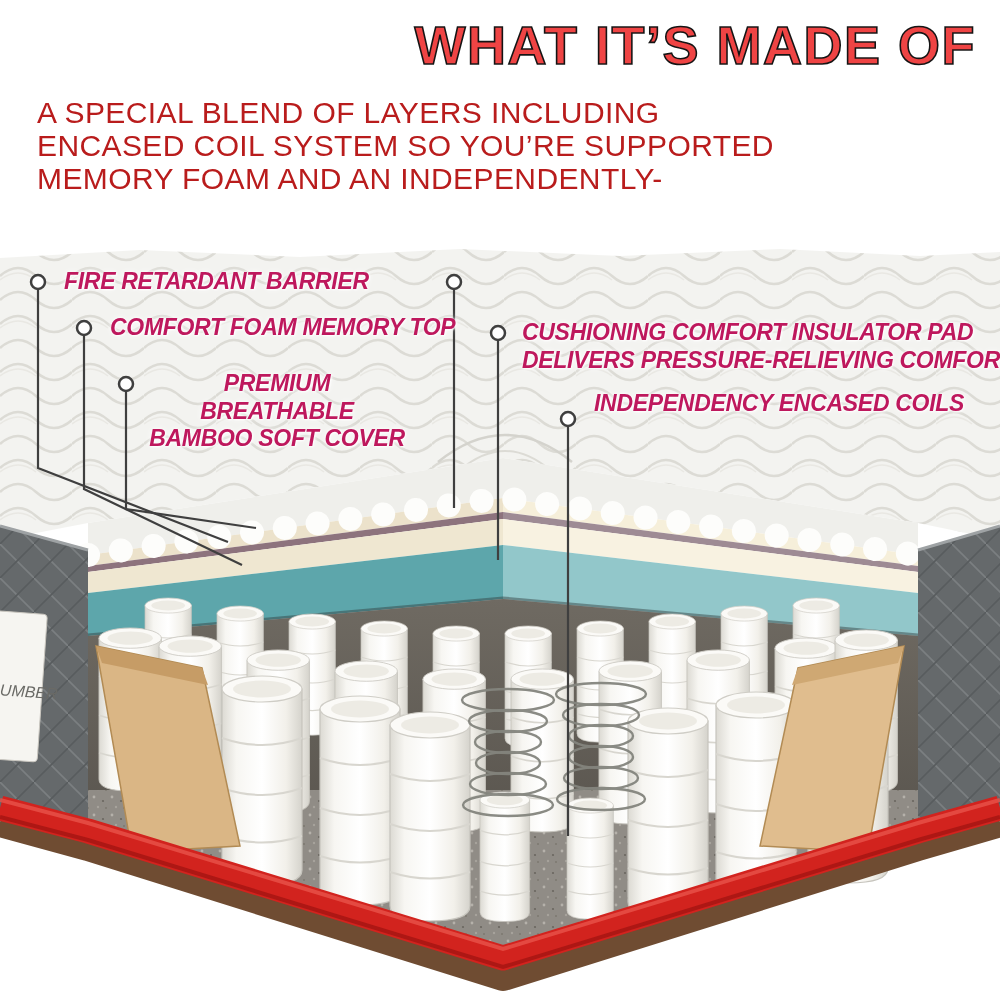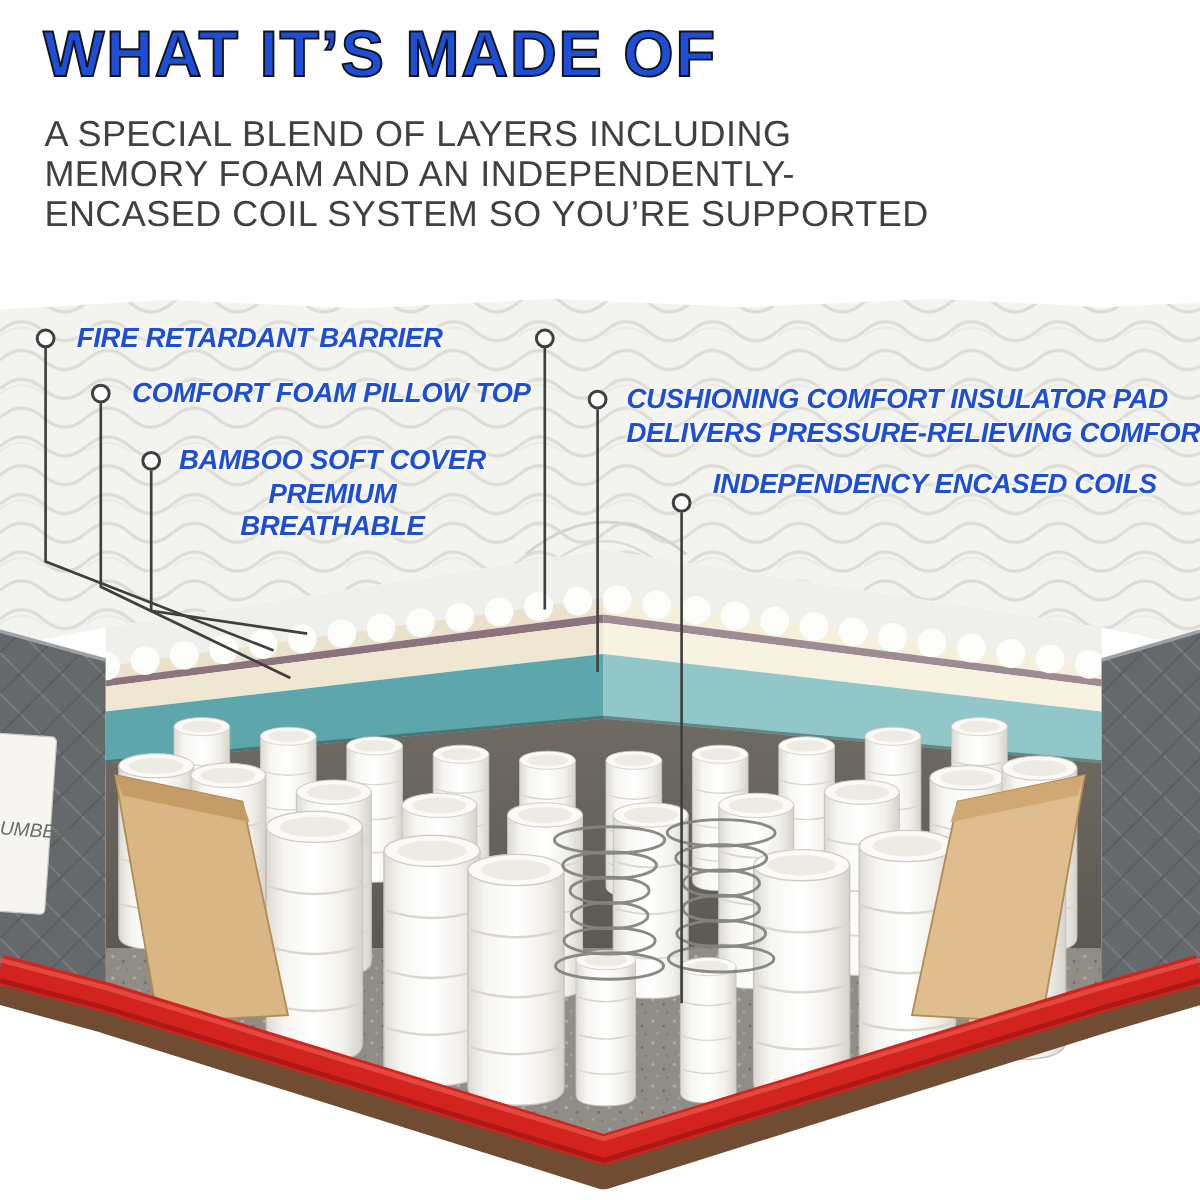"WHAT IT’S MADE OF" .title { color: #1d4ed8 -> #ef4444; text-align: none -> right }
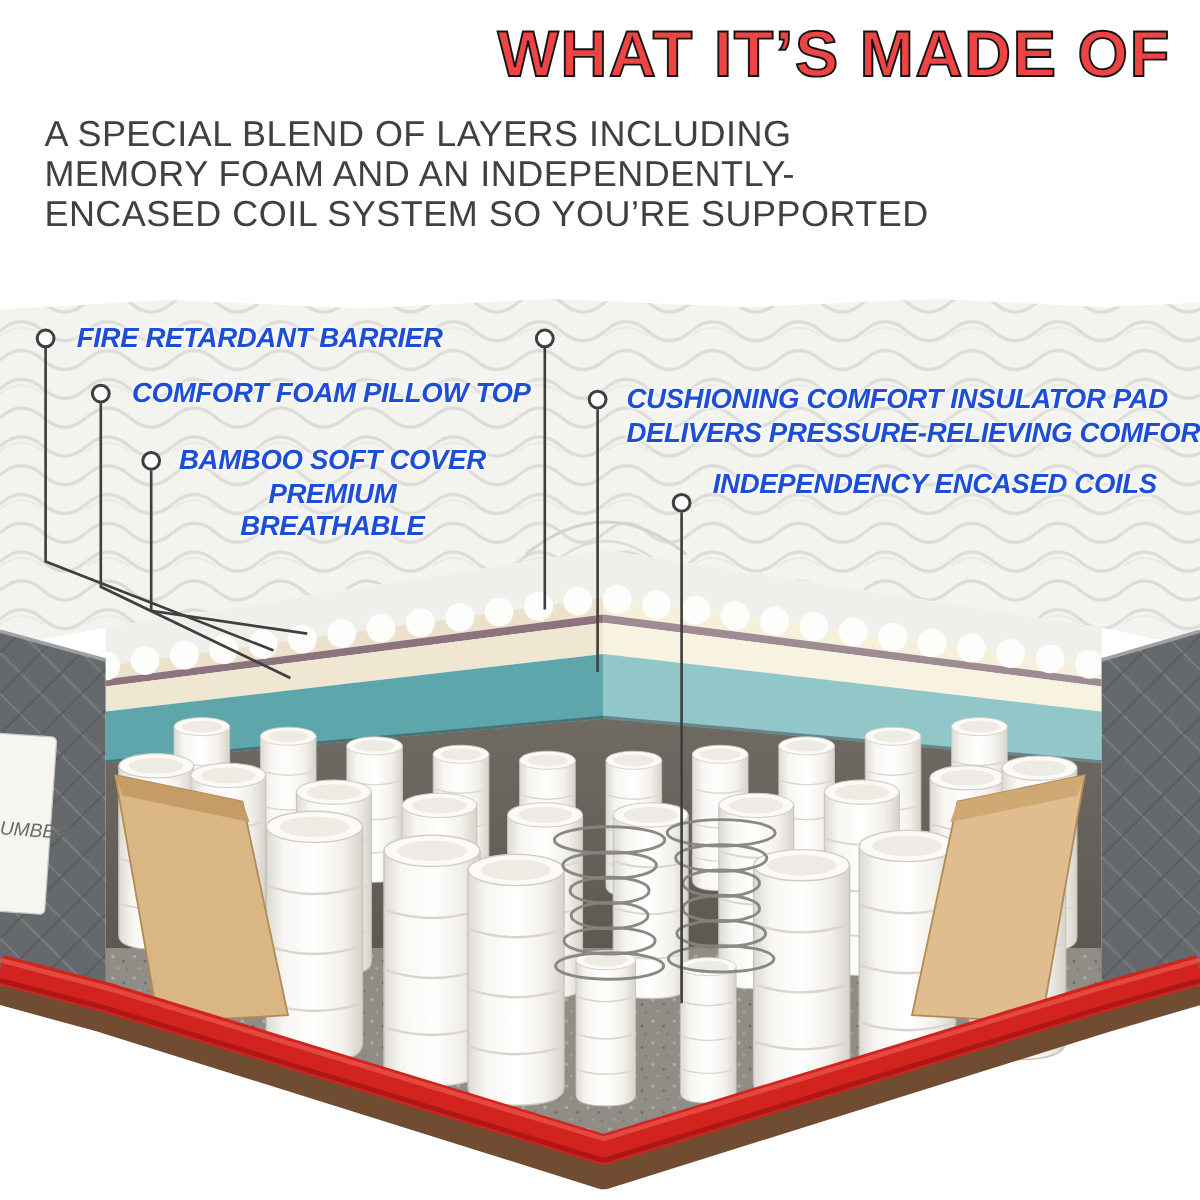"A SPECIAL BLEND OF LAYERS" .subtitle { color: #404040 -> #b91c1c }
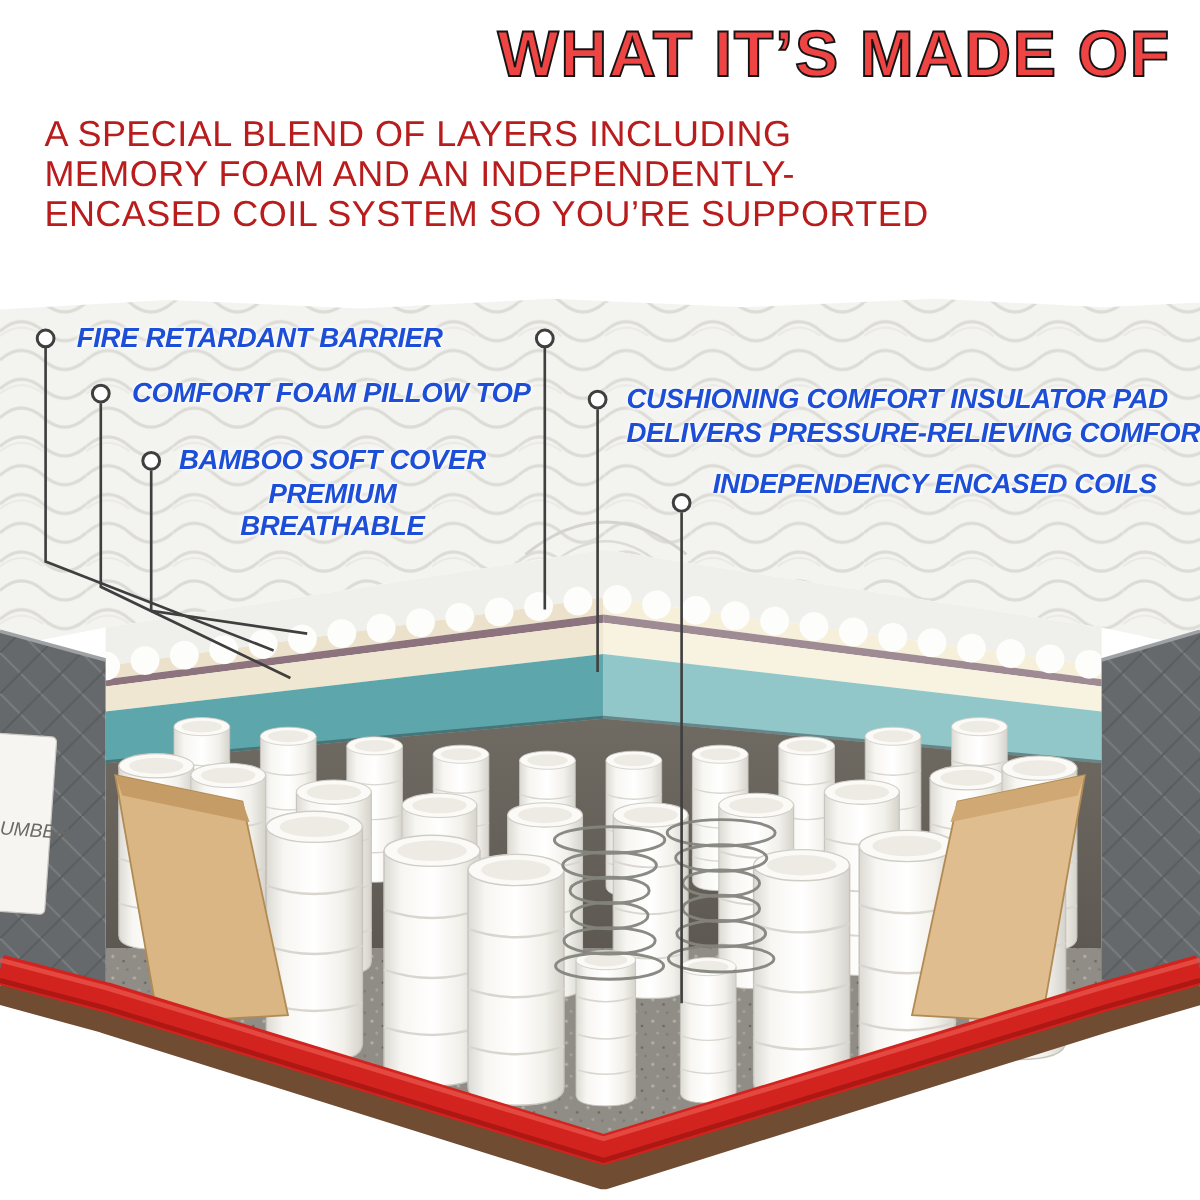"MEMORY FOAM AND AN INDEPENDENTLY-" div { order: before "ENCASED COIL SYSTEM SO YOU’RE" -> after "ENCASED COIL SYSTEM SO YOU’RE" }
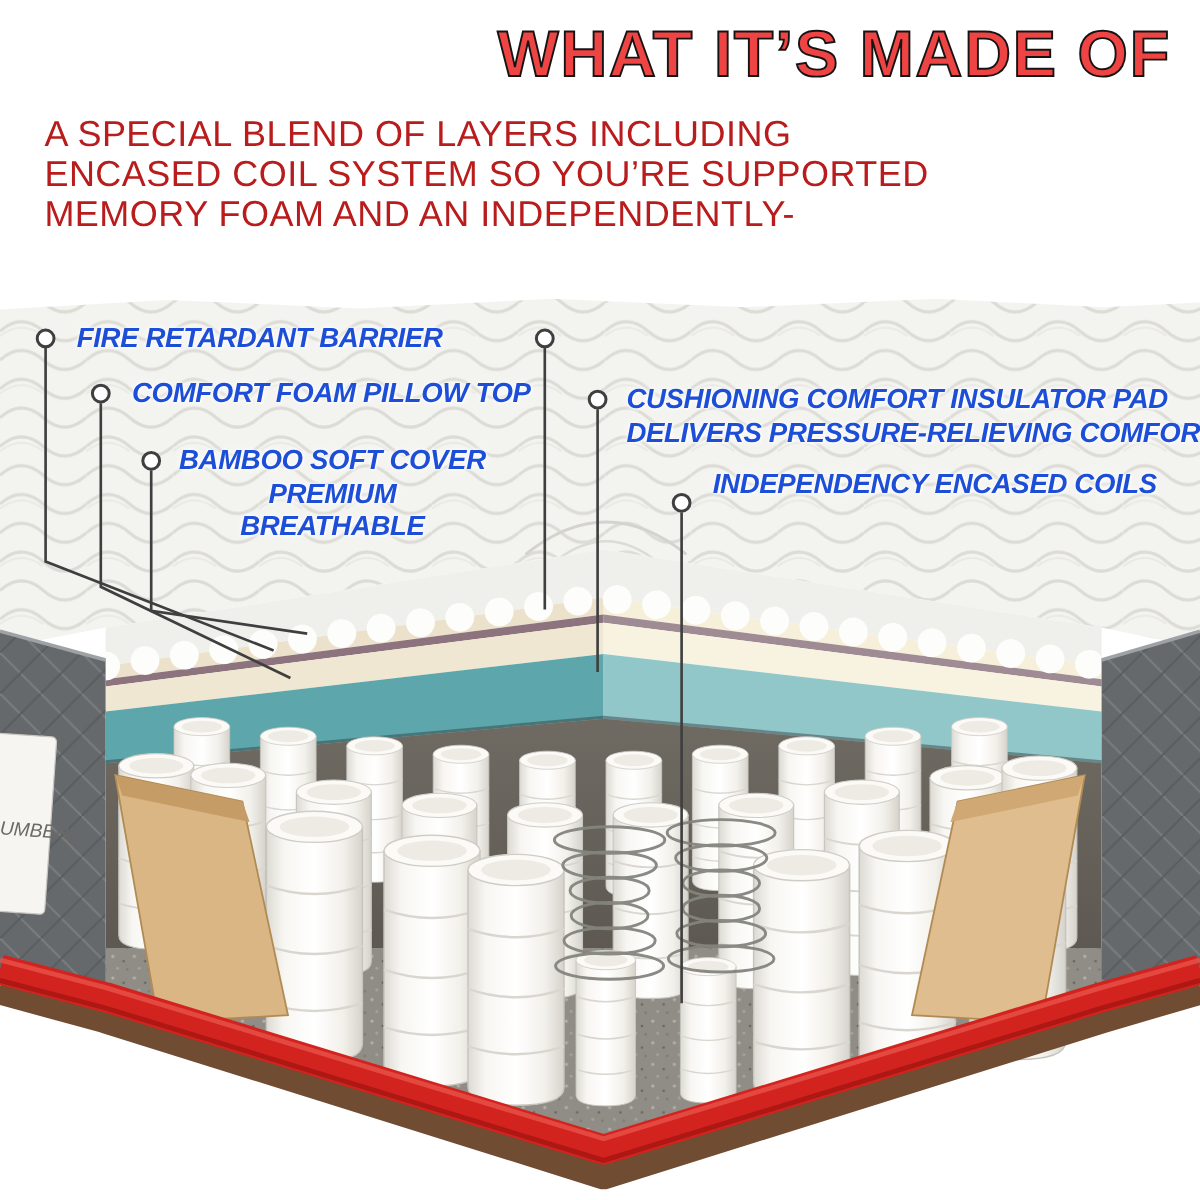"FIRE RETARDANT BARRIER" .callout { color: #1d4ed8 -> #be185d }
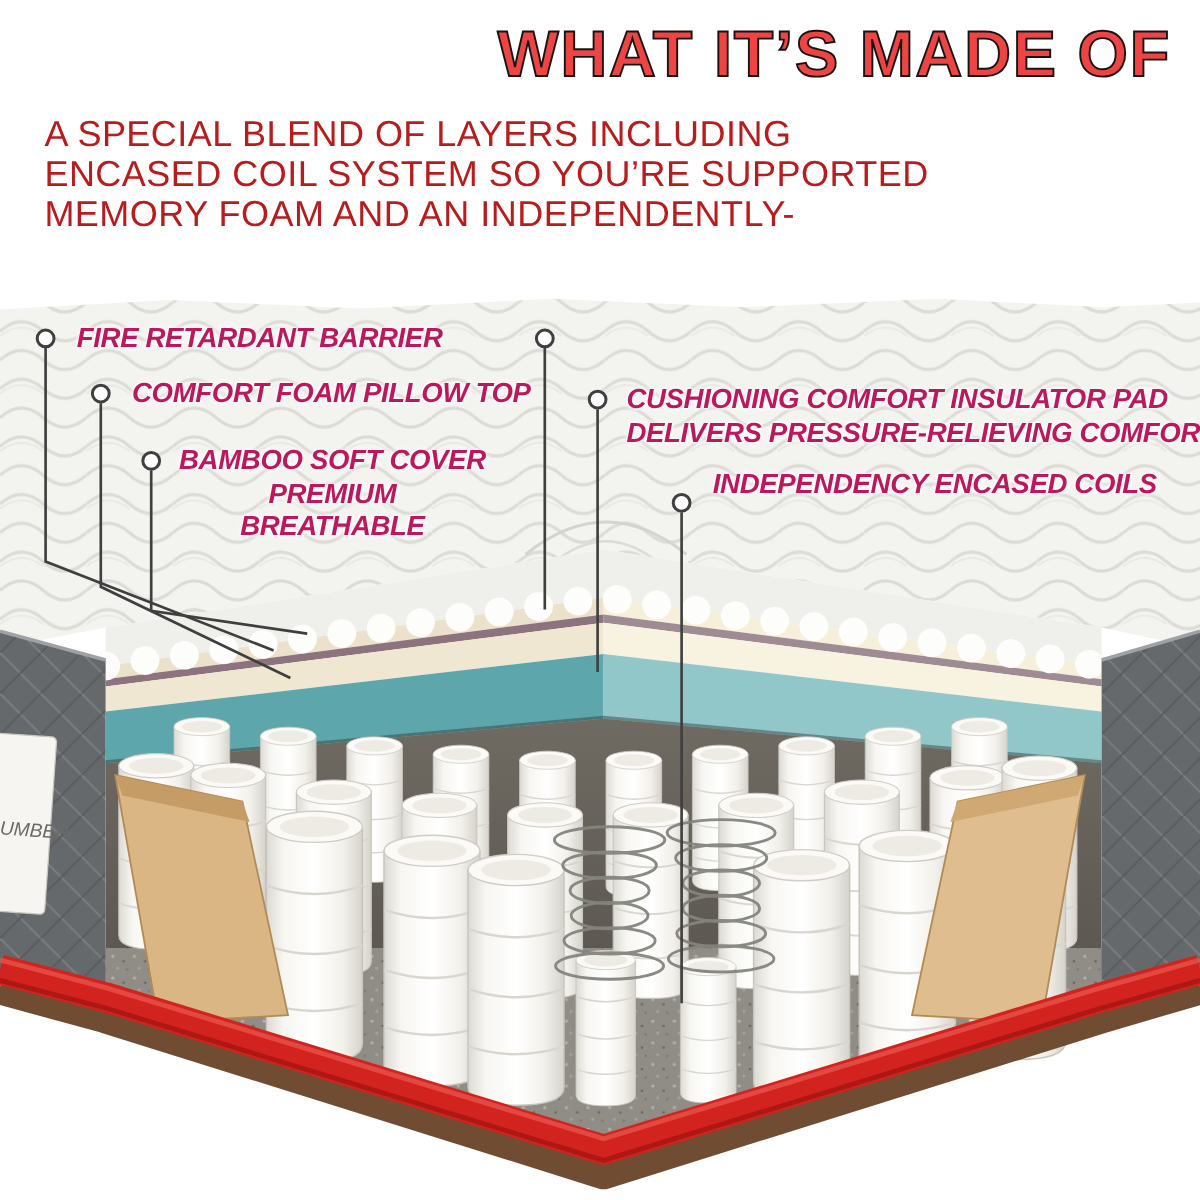"COMFORT FOAM PILLOW TOP" div { text: PILLOW -> MEMORY }
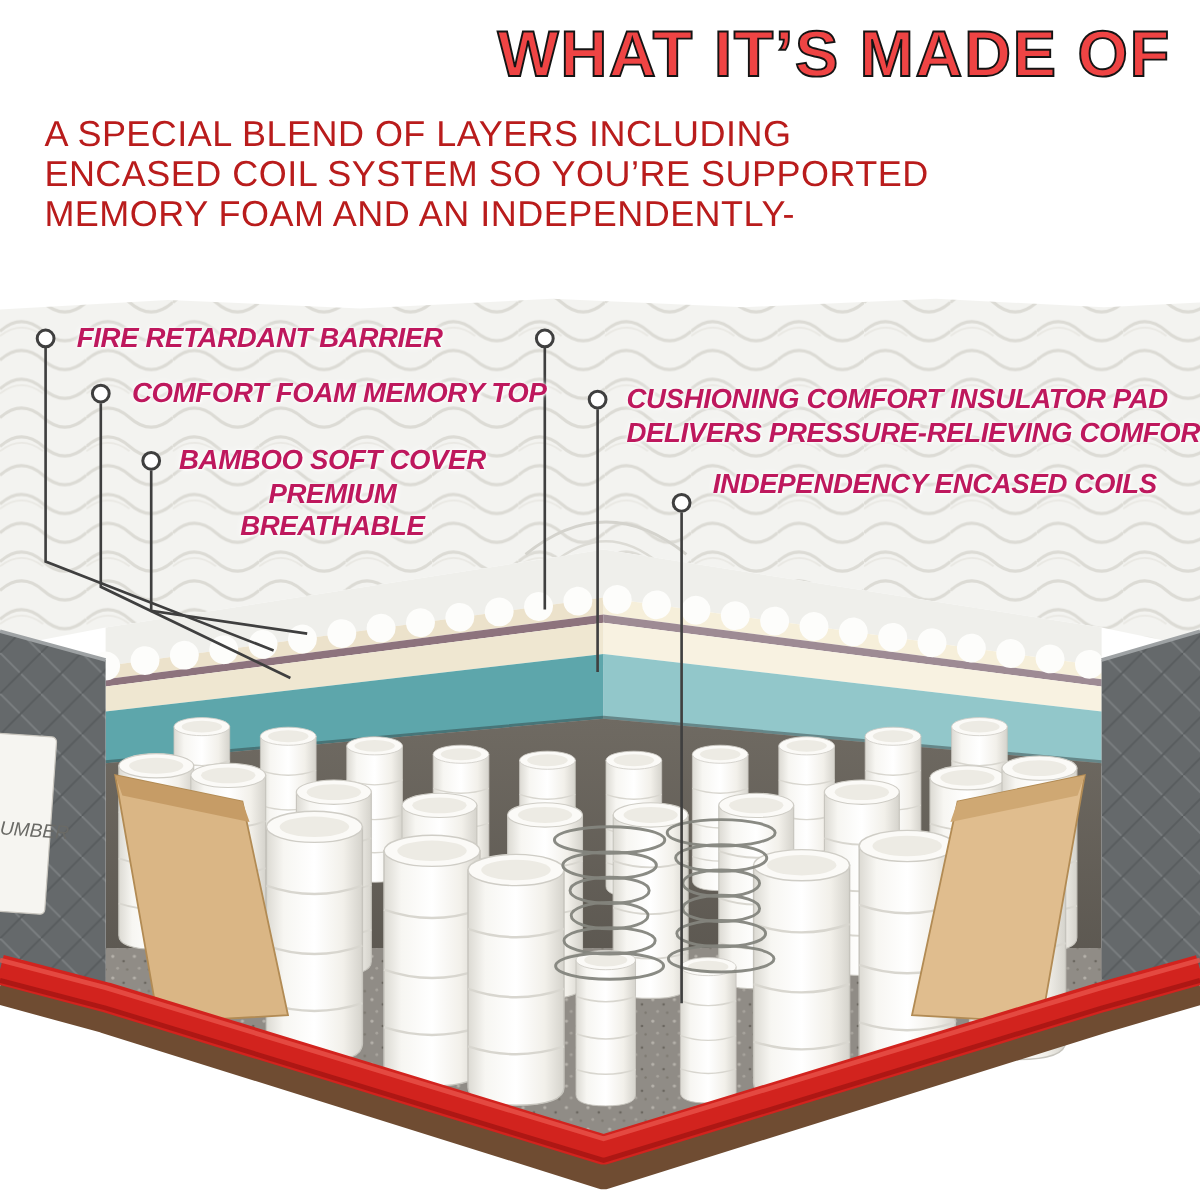"BAMBOO SOFT COVER" div { order: before "PREMIUM BREATHABLE" -> after "PREMIUM BREATHABLE" }
